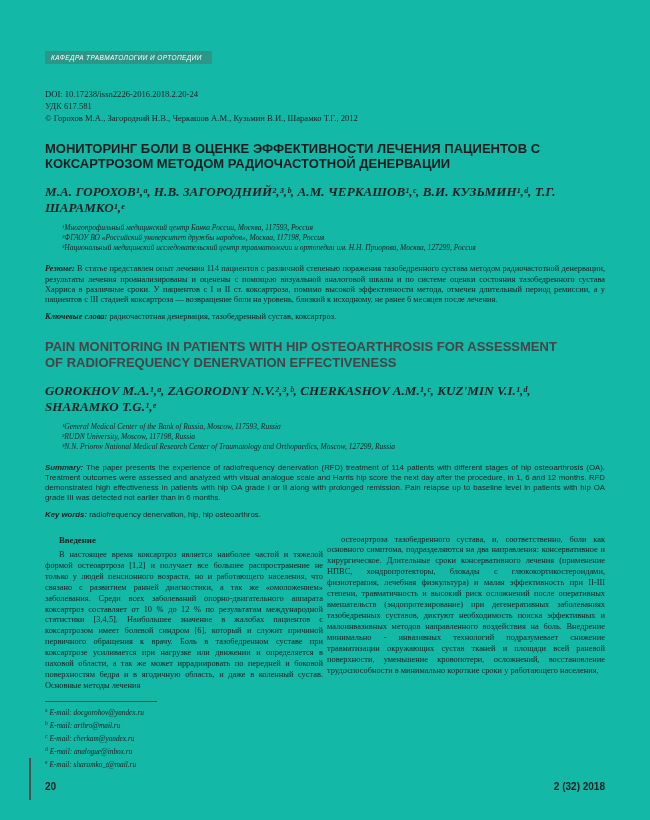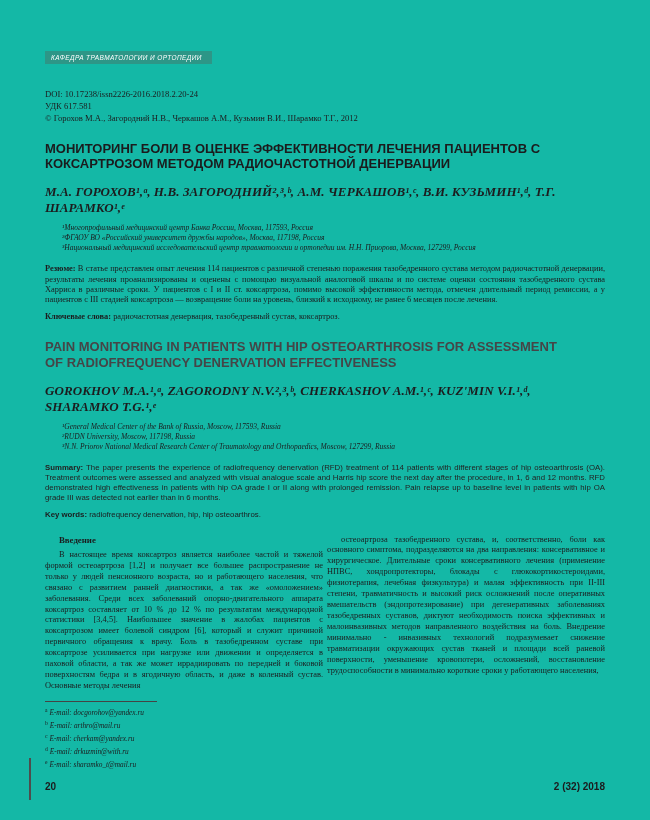"Резюме:" .lead { font-style: none -> italic }
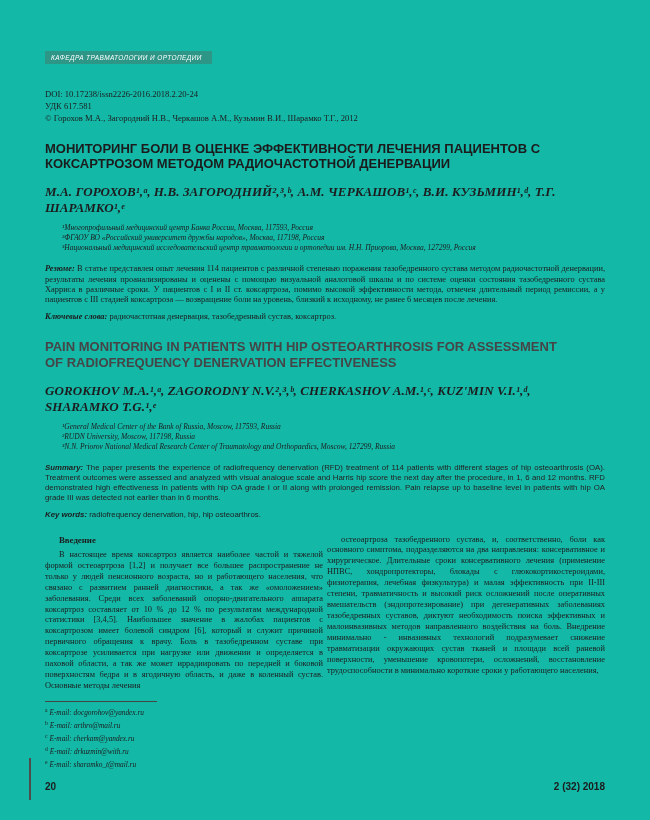"E-mail: drkuzmin@with.ru" span { text: drkuzmin@with.ru -> analogue@inbox.ru }
